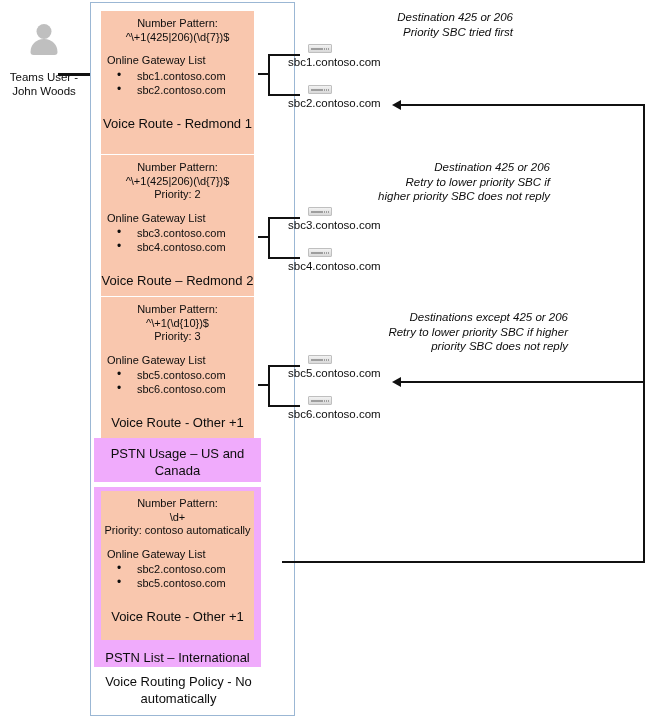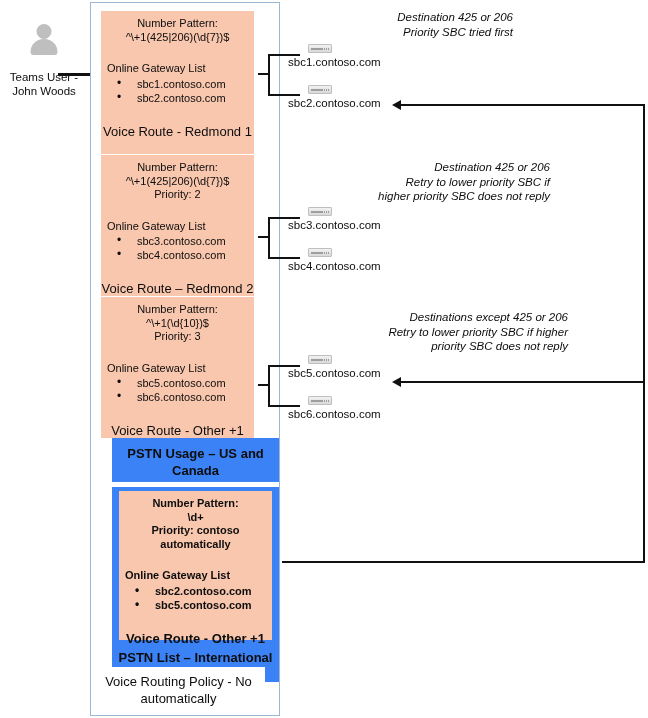"Number Pattern:" #policy-container { width: 190px -> 205px }
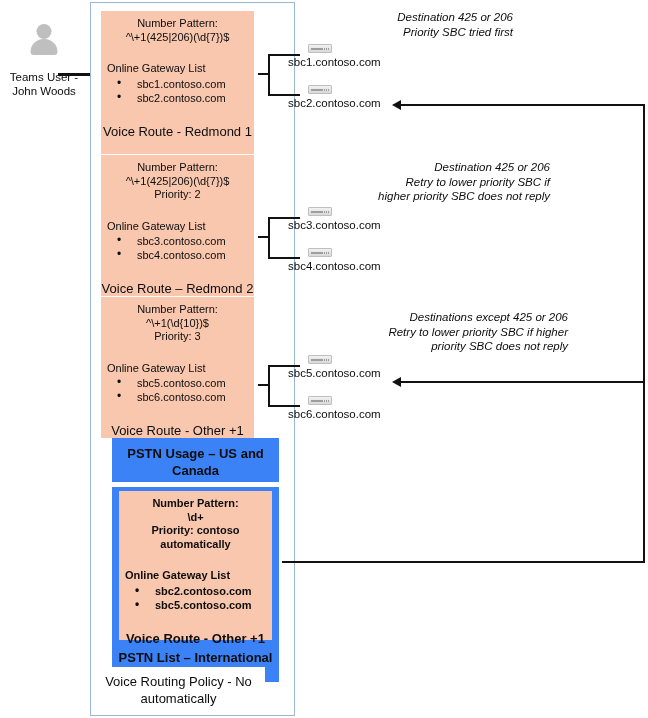"Online Gateway List" .gw-title { margin: 18px 0 0 6px -> 10px 0 0 6px }
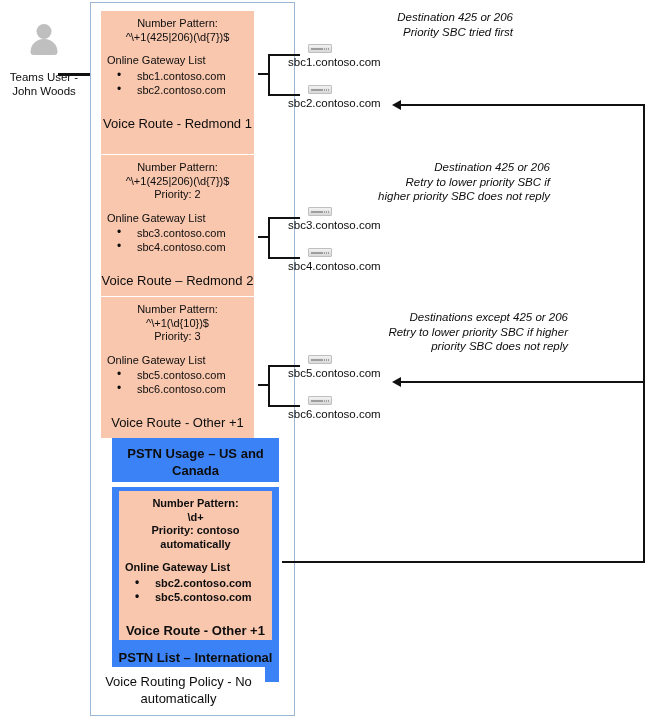"PSTN Usage – US and" .usage-block { background: #3b82f6 -> #f0abfc; font-weight: bold -> none; left: 21px -> 3px }
